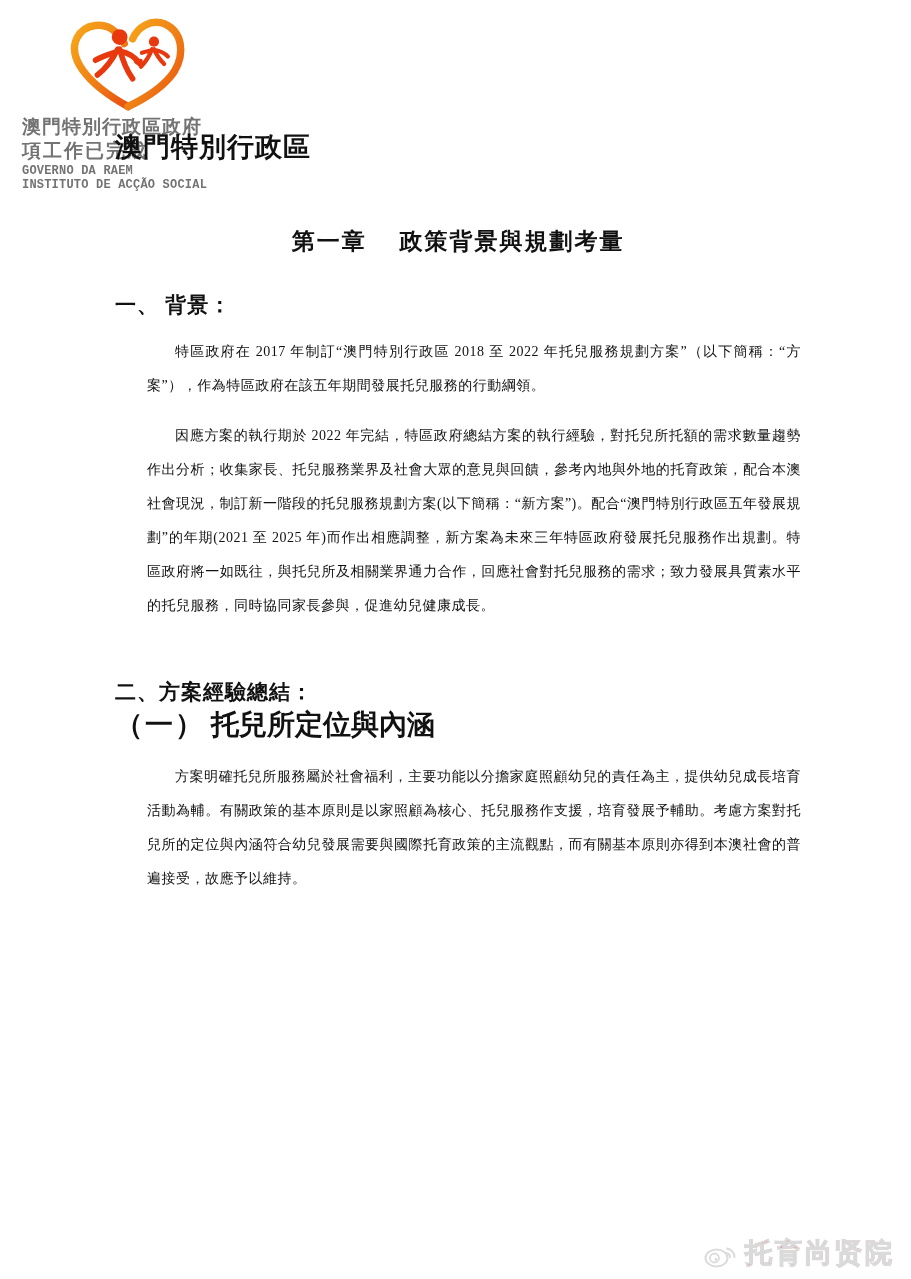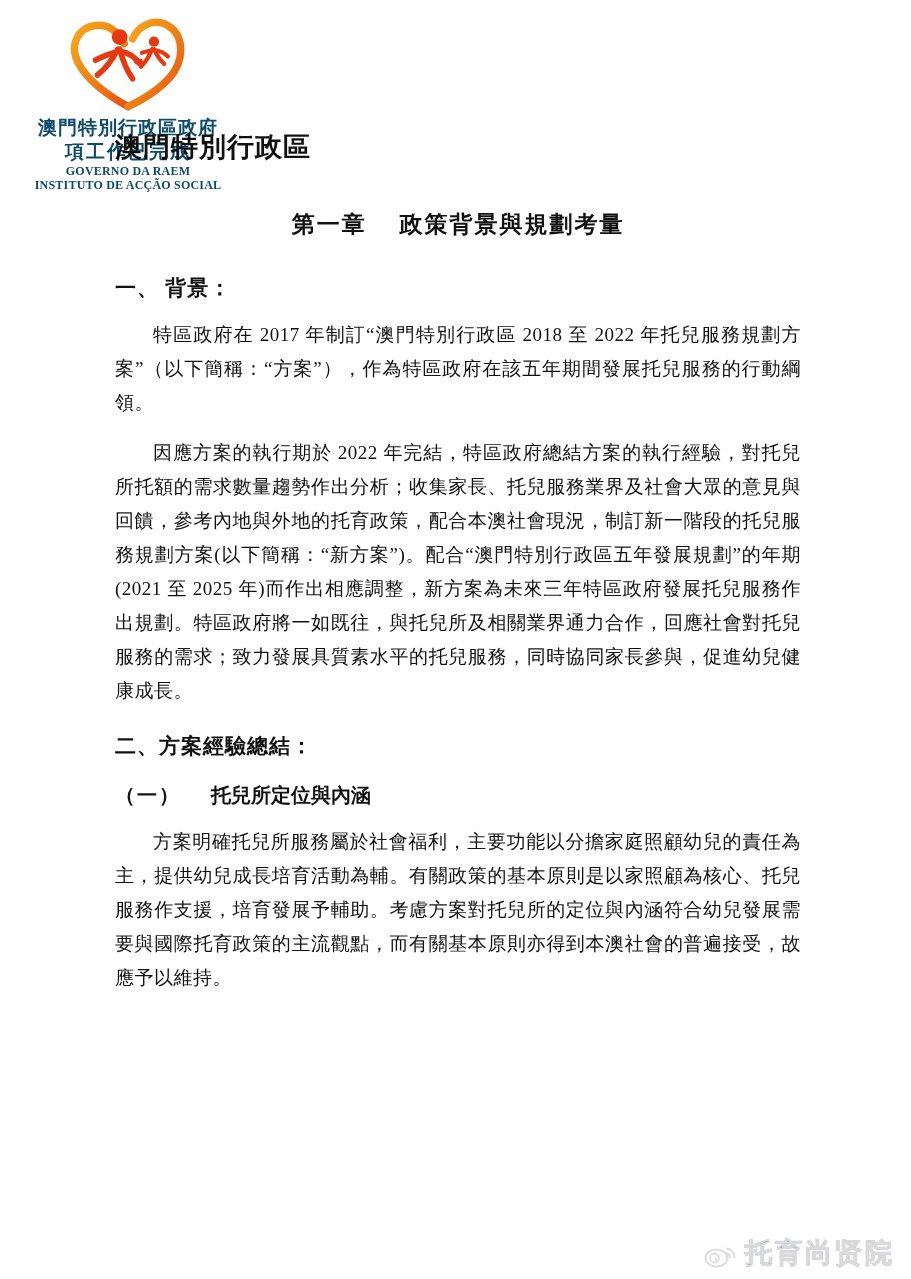"澳門特別行政區政府" .logo-block { color: #0c4a6e -> #737373; font-family: Liberation Serif, serif -> Liberation Mono, monospace; text-align: center -> none }
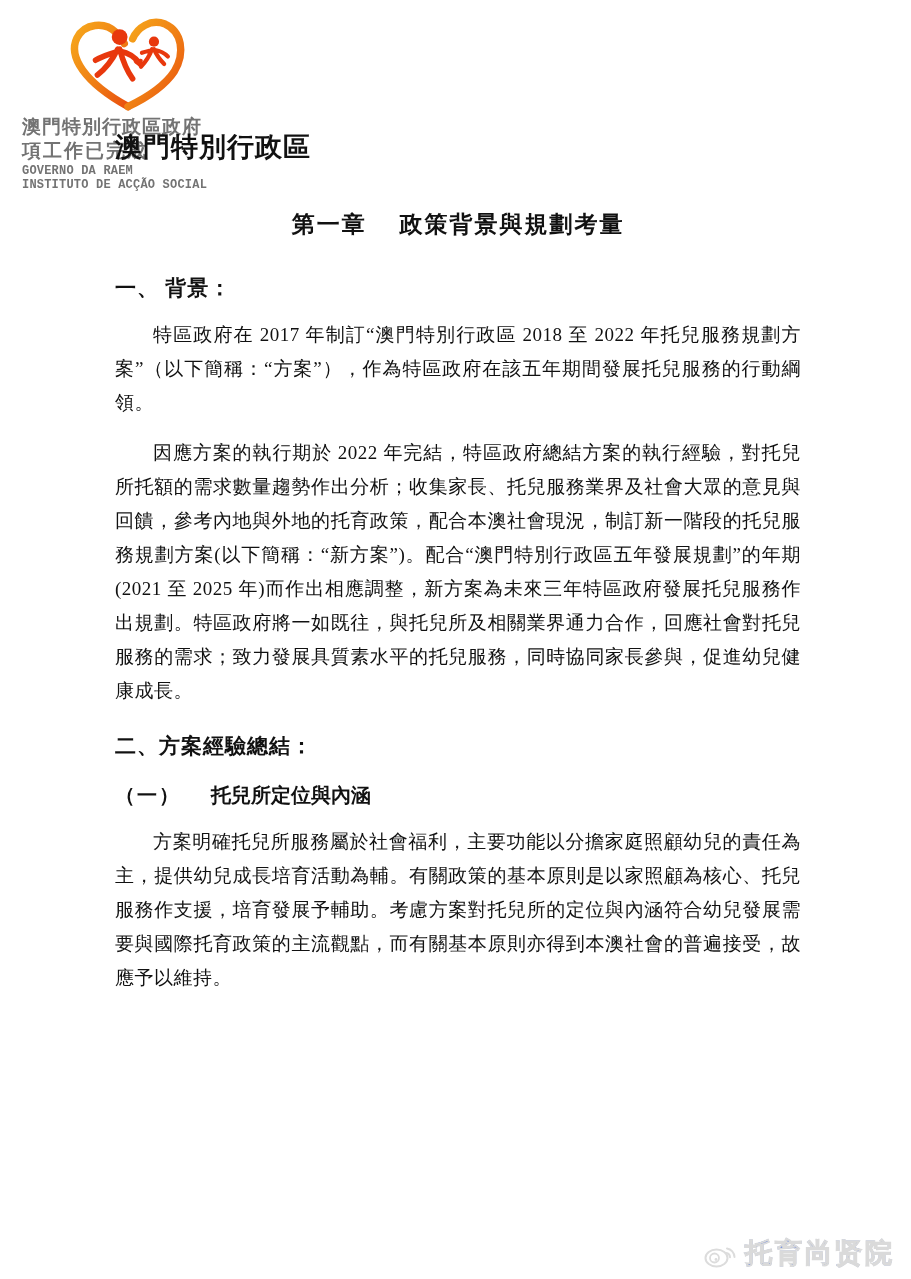"第一章 政策背景與規劃考量" .chapter-heading { margin-top: 41px -> 58px }
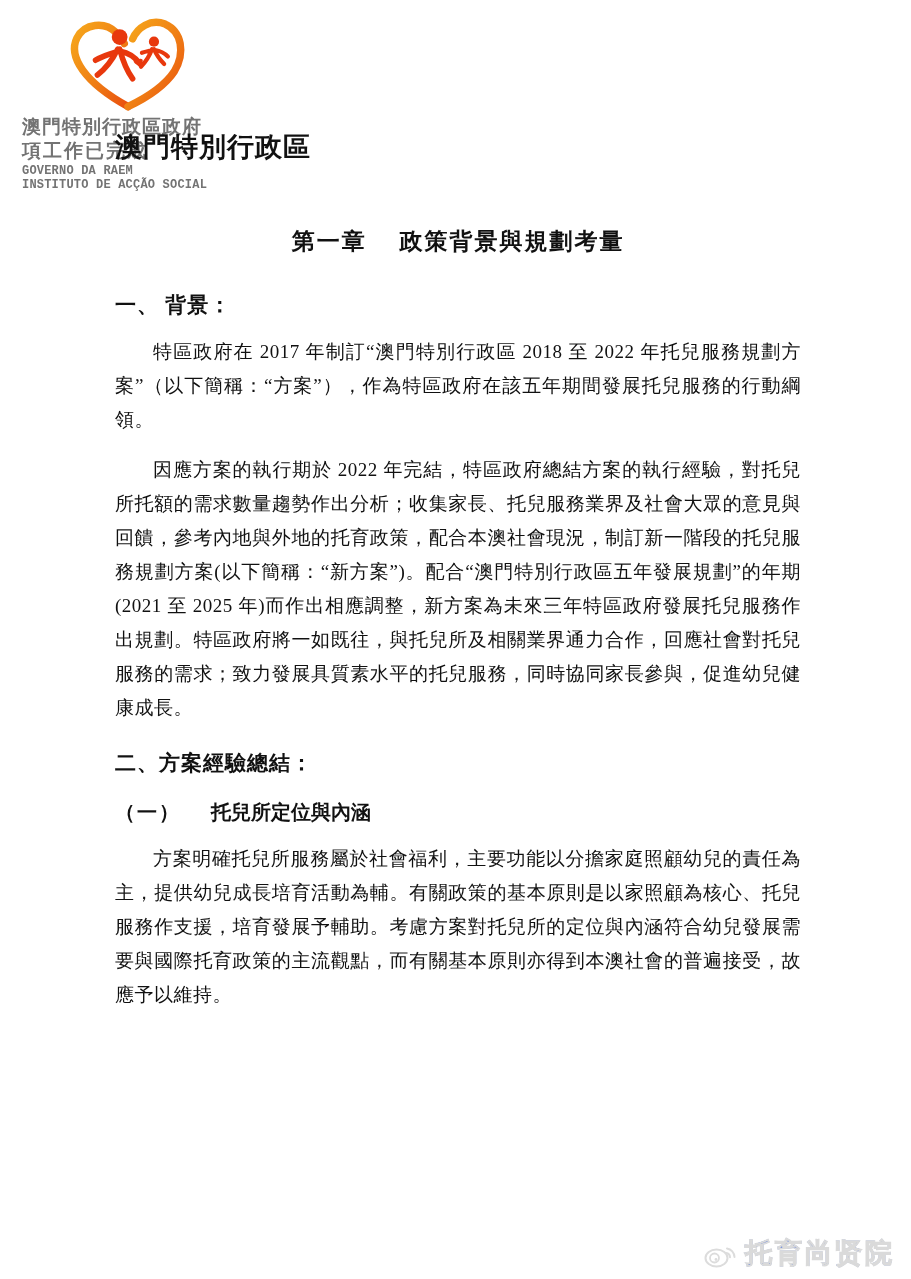"特區政府在 2017 年制訂“澳門特別行政區 2018 至" p.body-para { font-size: 19px -> 14px; margin-left: none -> 32px }
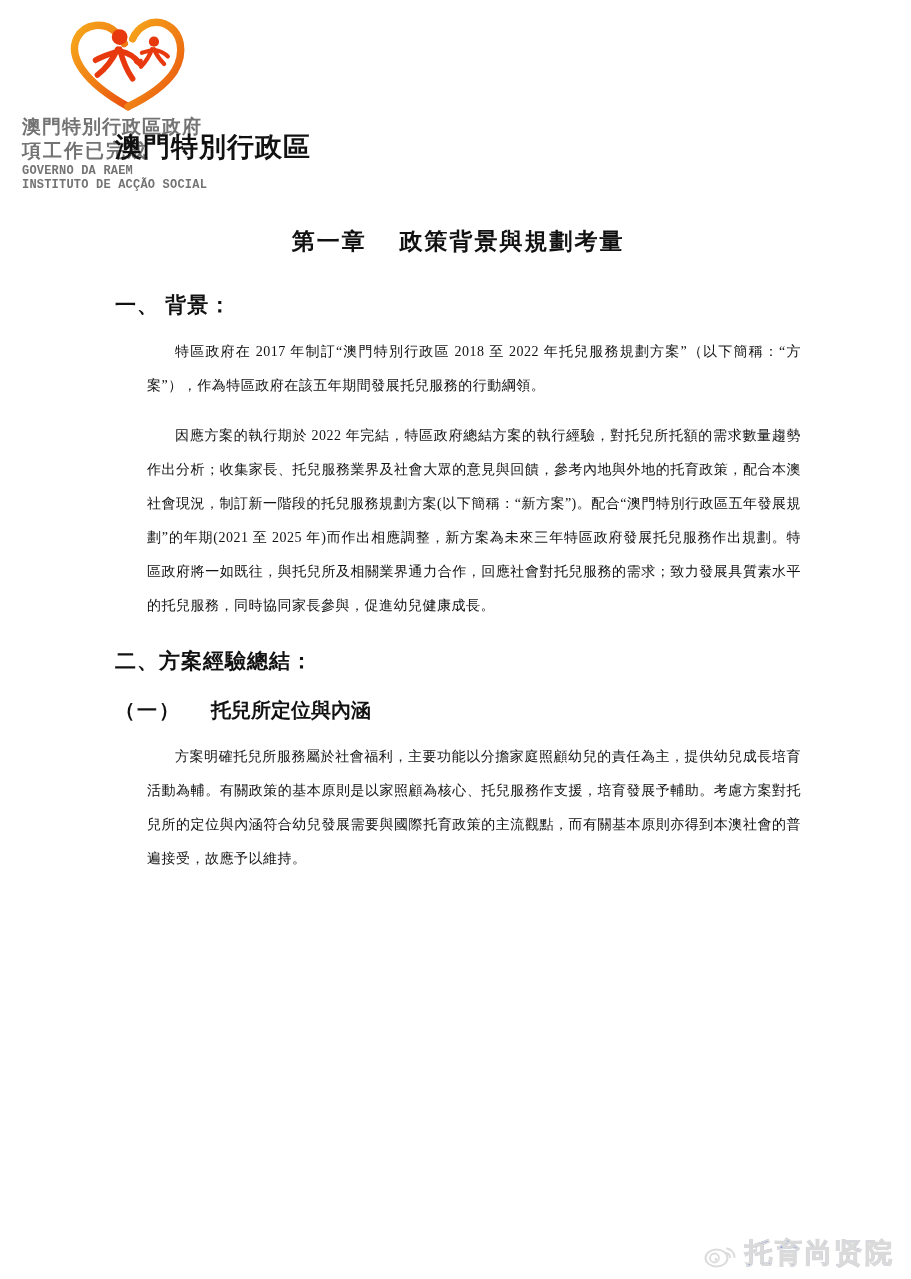"二、方案經驗總結：" .section-heading.sec2 { margin-top: 24px -> 55px }
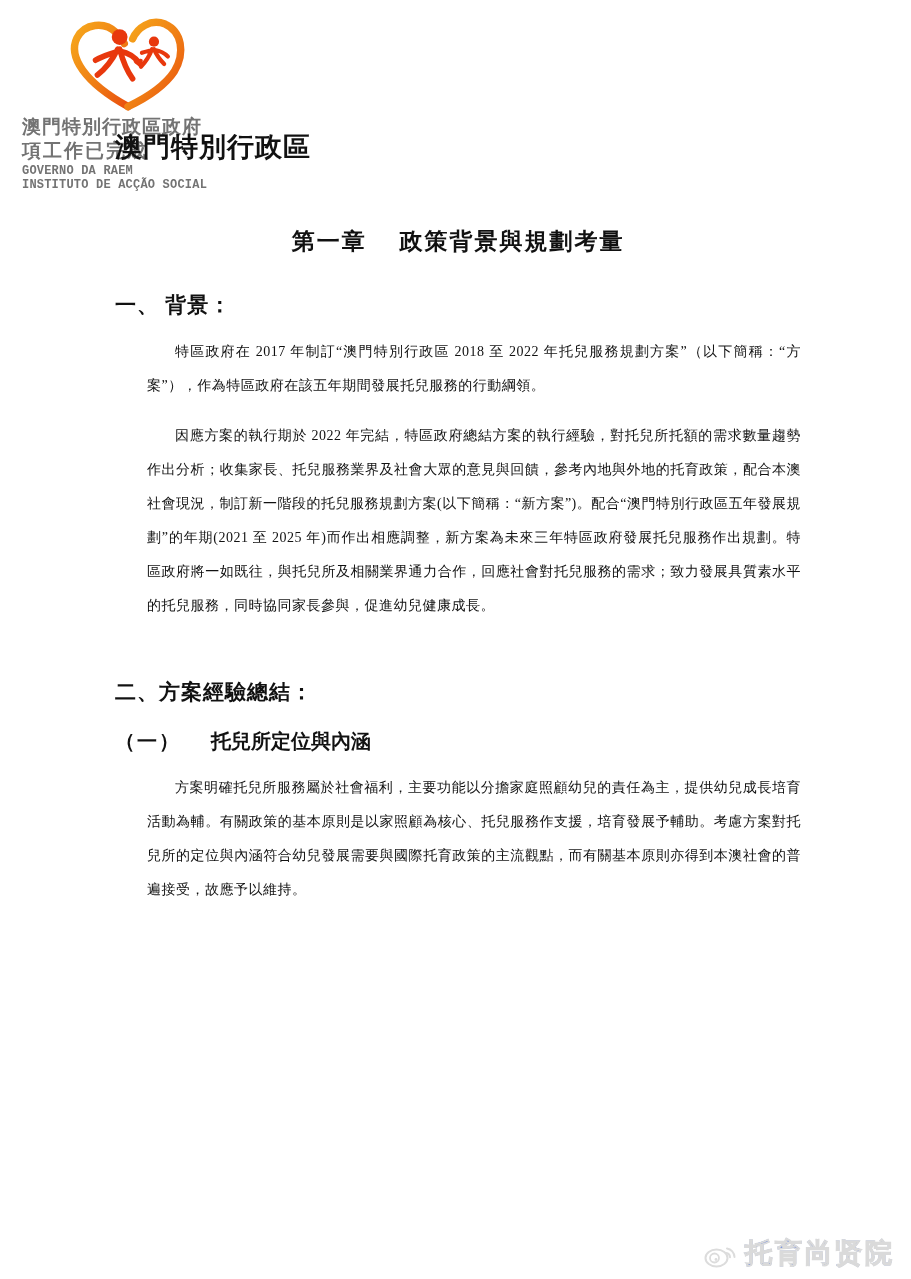"（一） 托兒所定位與內涵" .subsection-heading { font-size: 20px -> 28px; margin-top: 22px -> none }
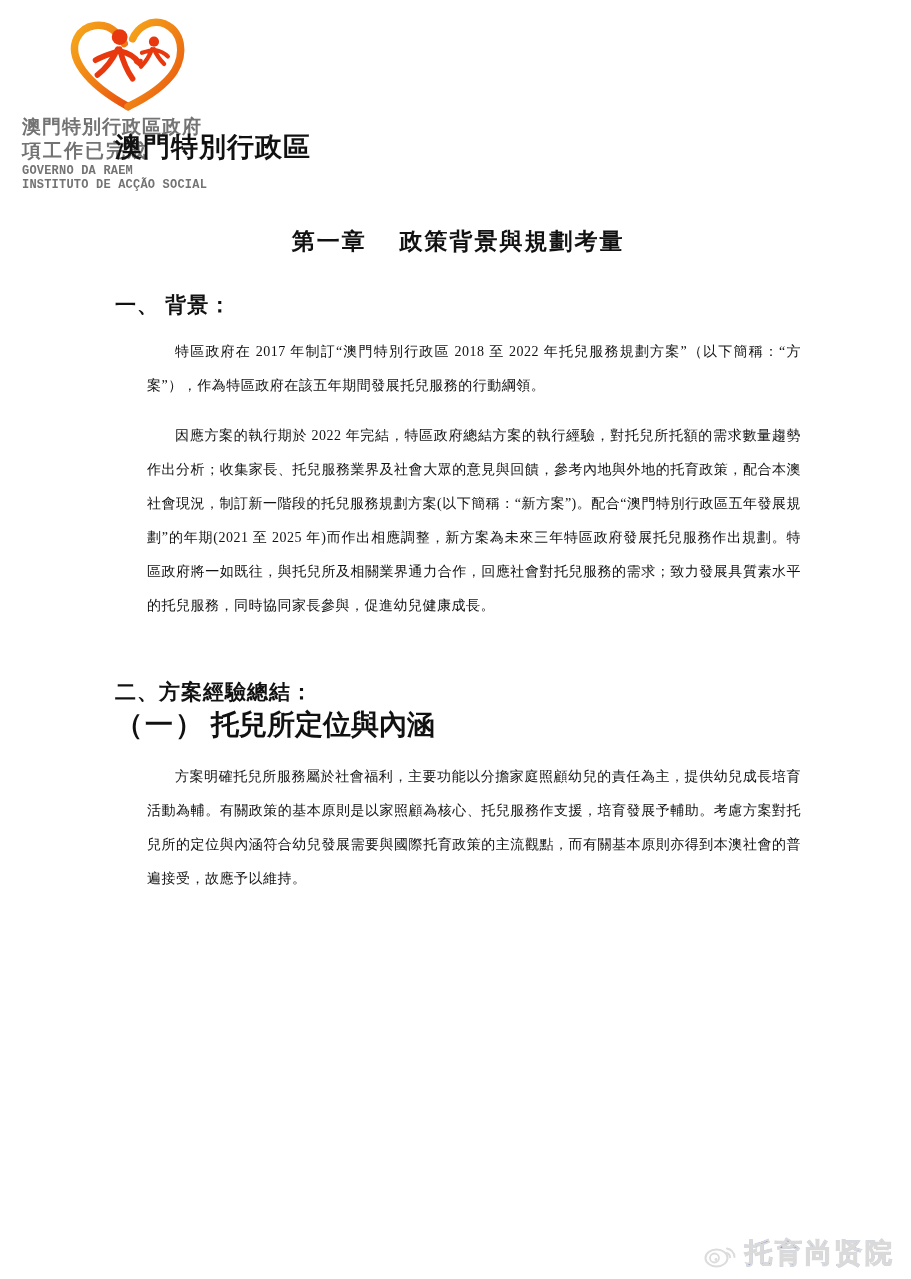"托育尚贤院" .watermark { color: #1d4ed8 -> #ef4444 }
